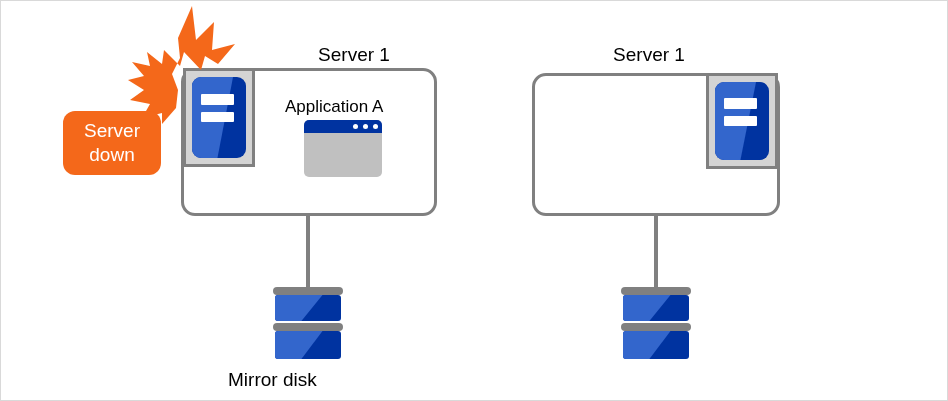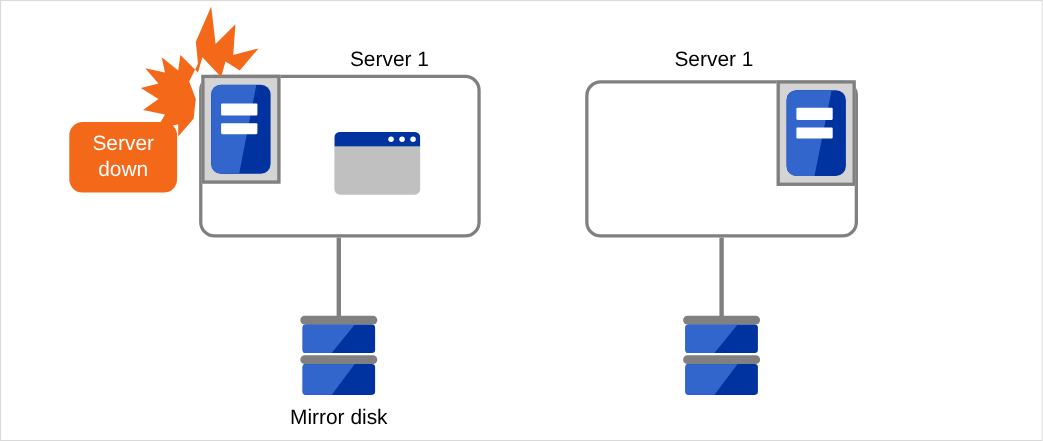"Application A" div.abs { html: none -> <div>Application A</div> }
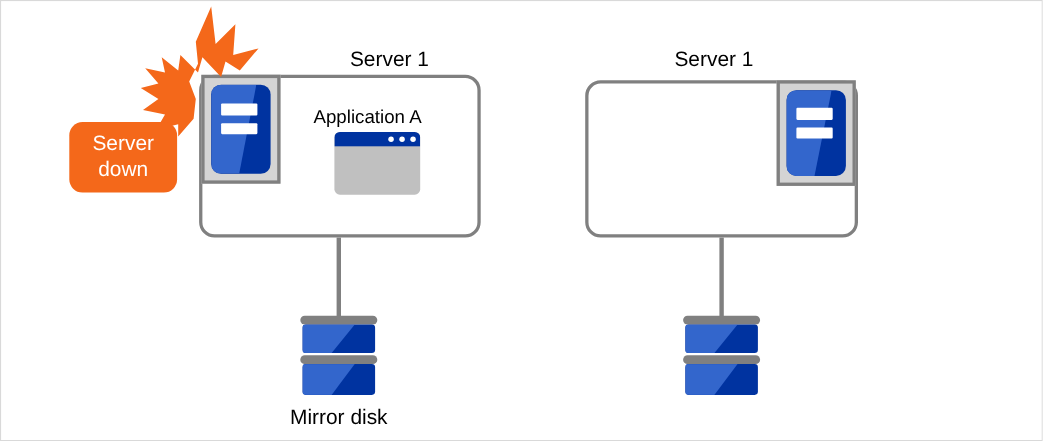"Mirror disk" .disk-label { text-align: center -> none }
